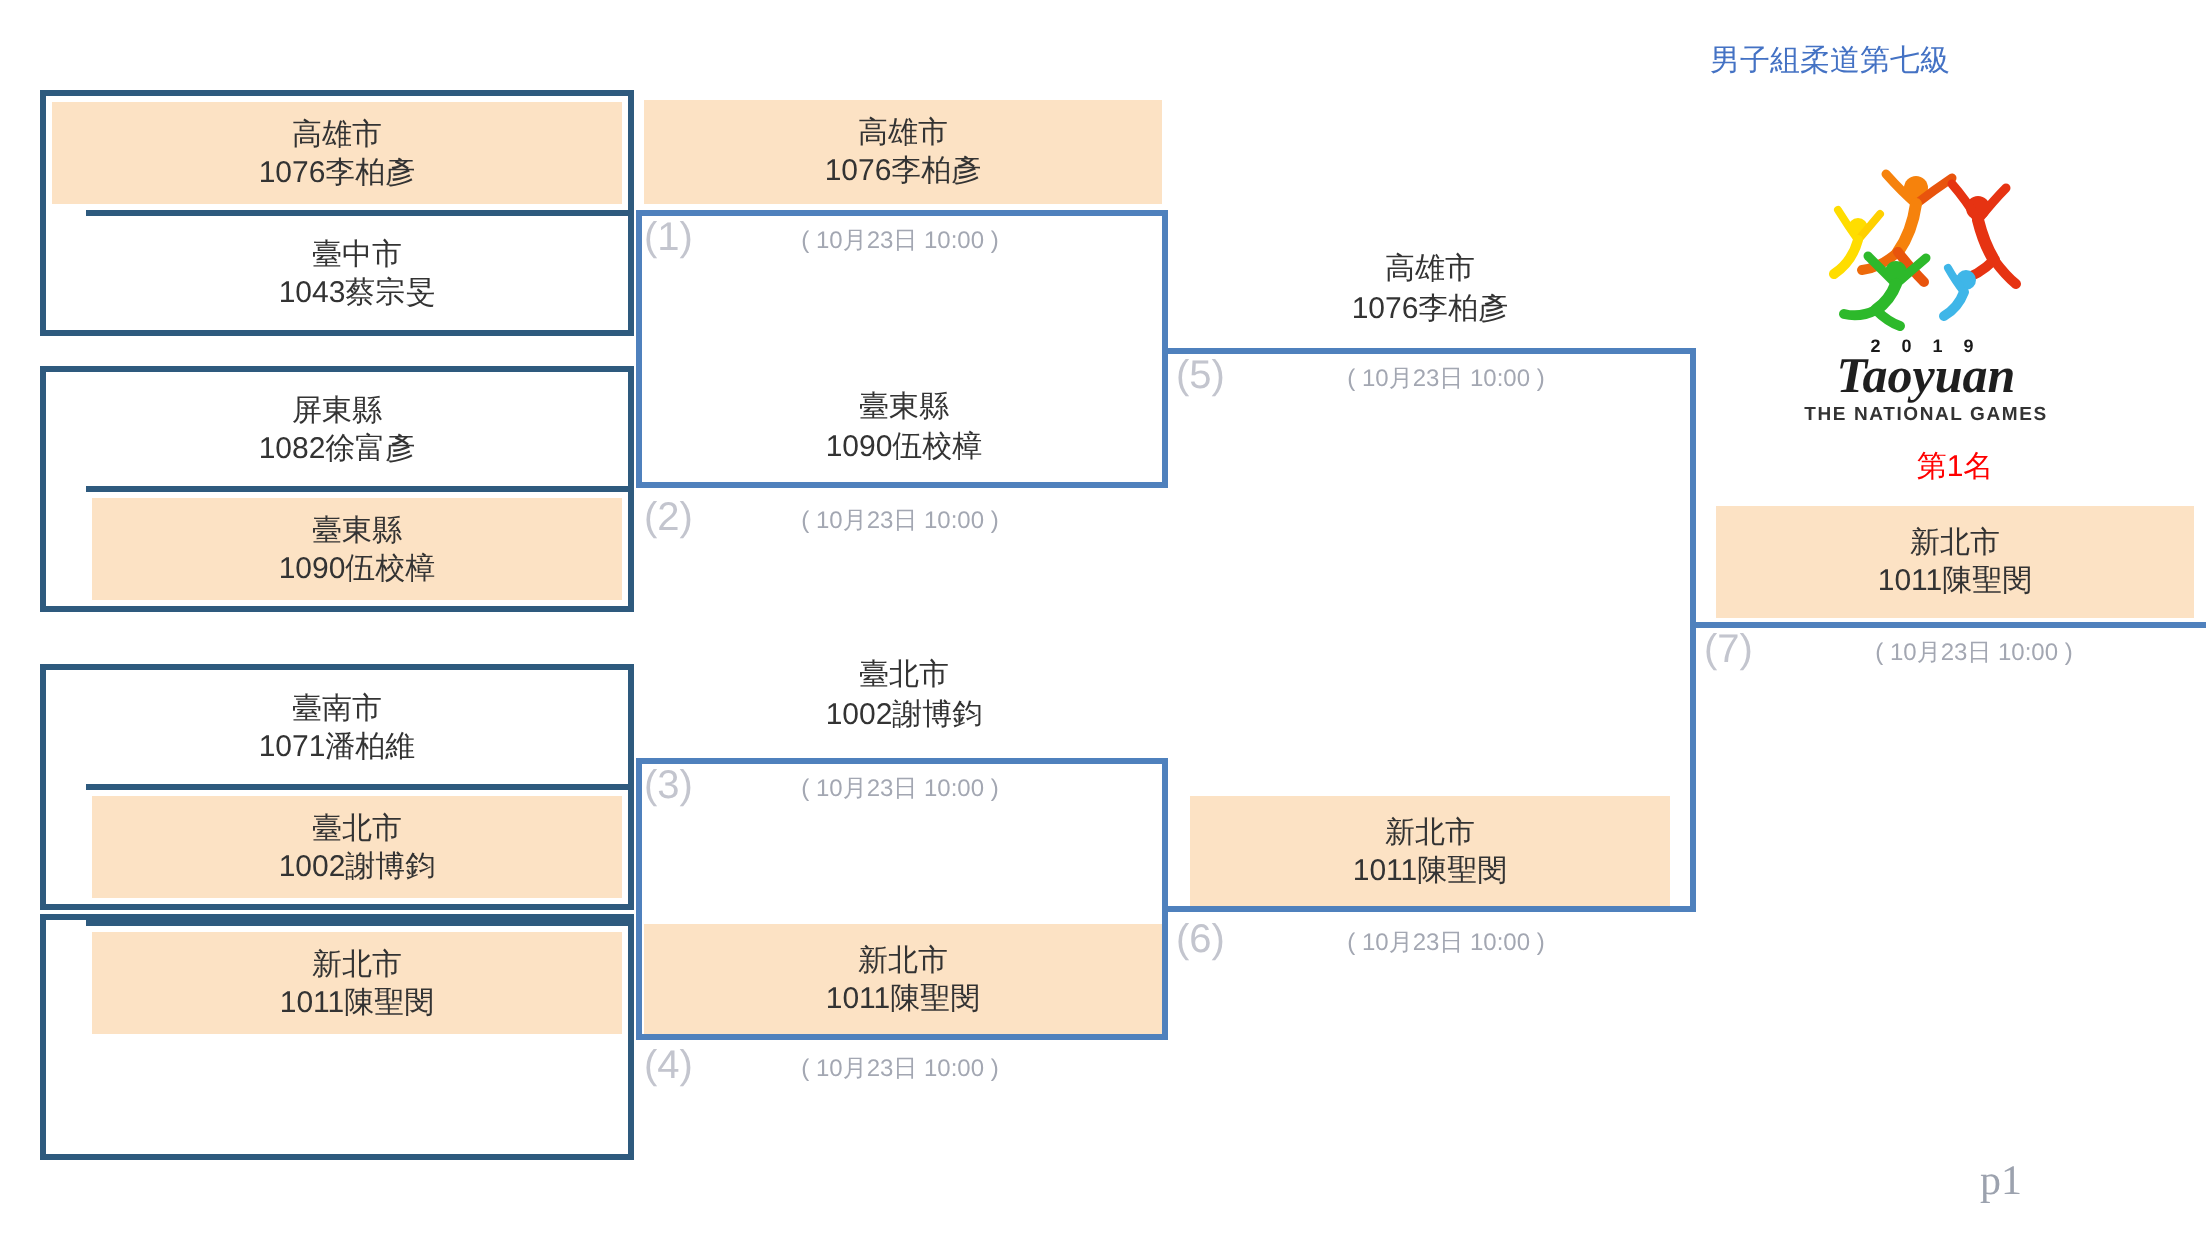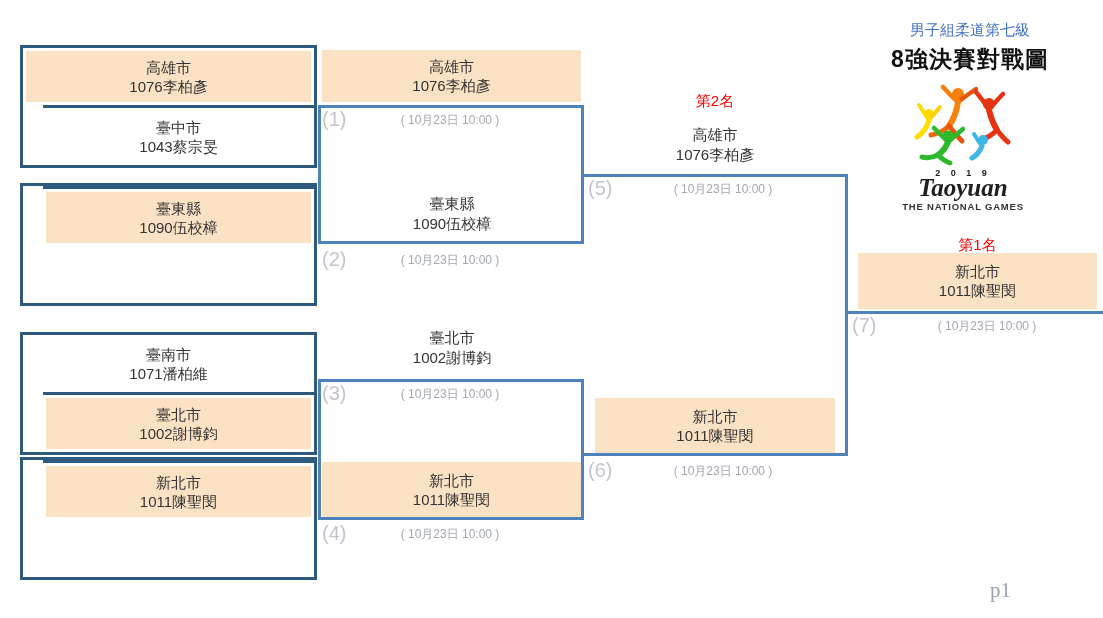"男子組柔道第七級" .subtitle { text-align: center -> left }
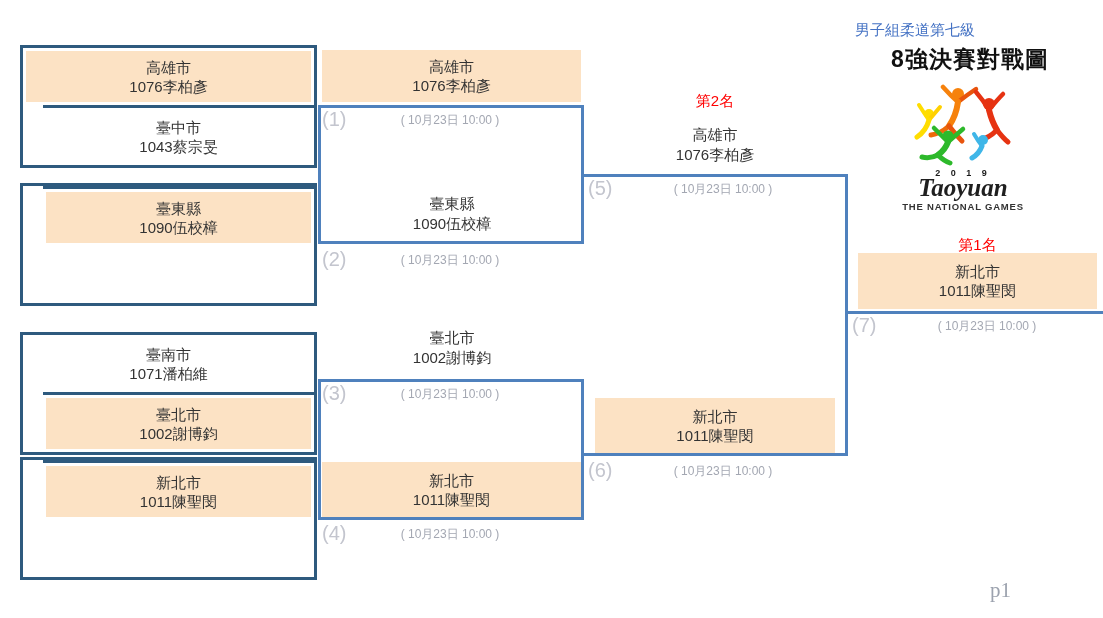"8強決賽對戰圖" div.abs { html: <div>8強決賽對戰圖</div> -> none }
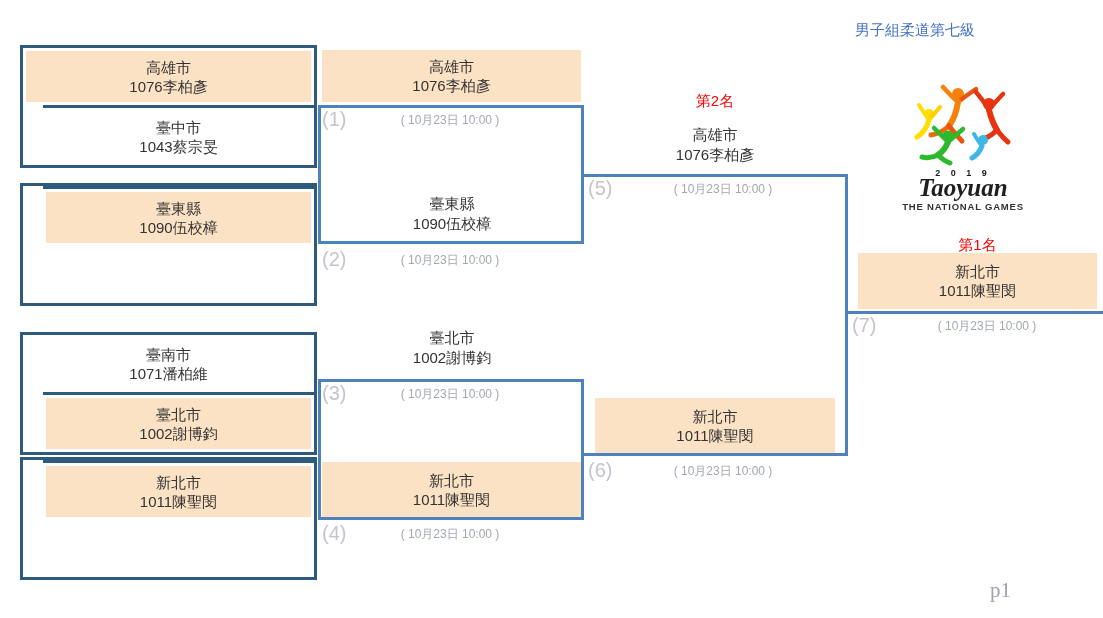"第2名" div.abs { html: <div>第2名</div> -> none }
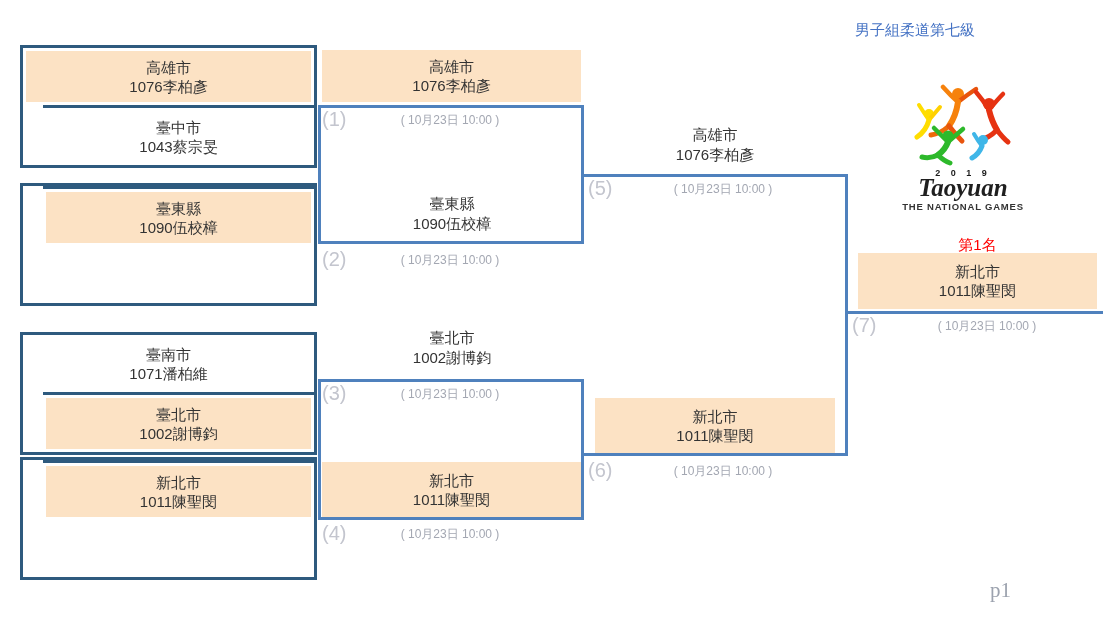"屏東縣" div.cell { html: none -> <div> <div> <div>屏東縣</div> <div>1082徐富彥</div> </div> </div> }
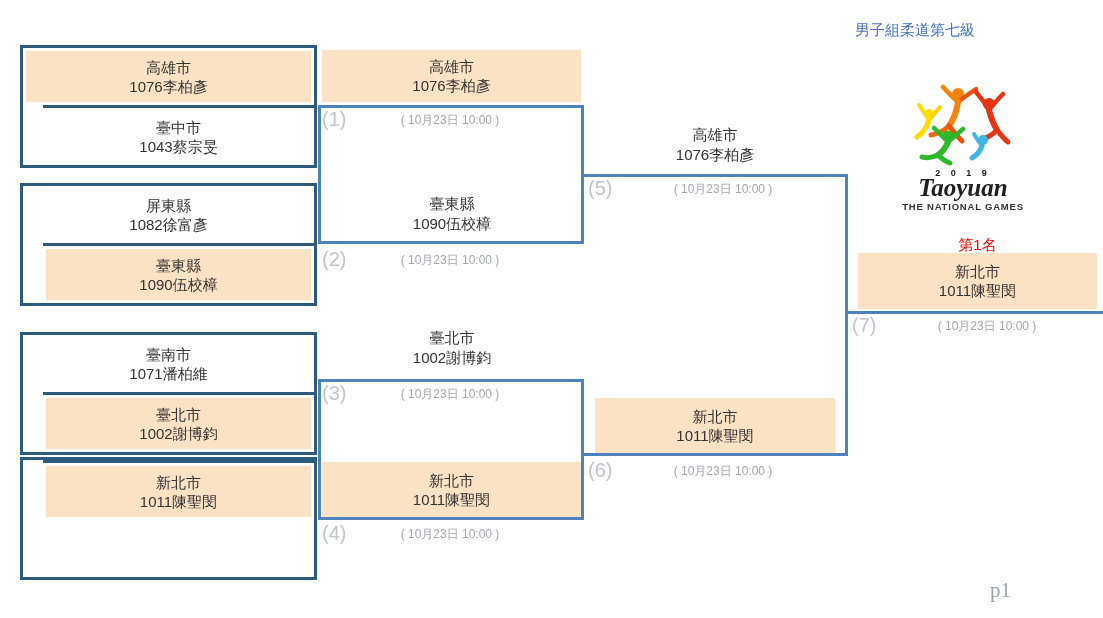"第1名" div.abs { top: 236px -> 224px }
